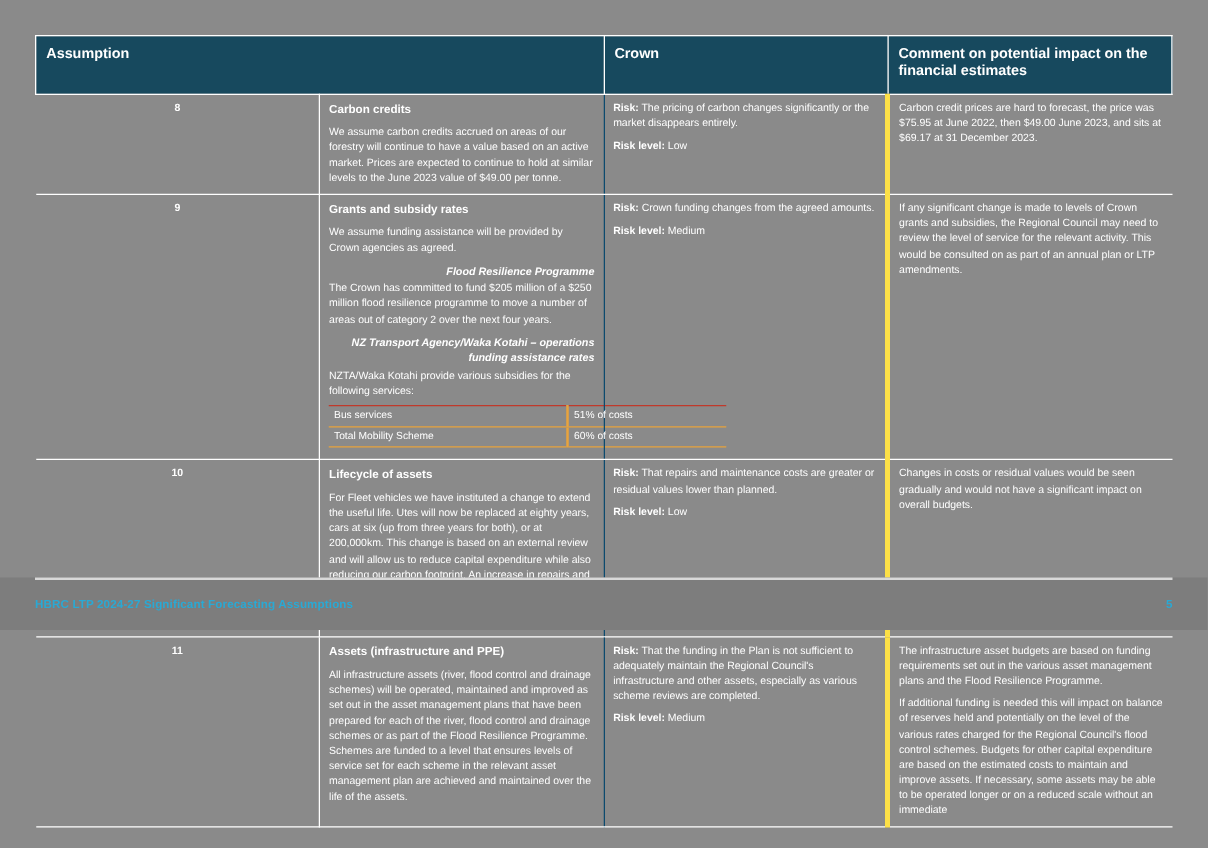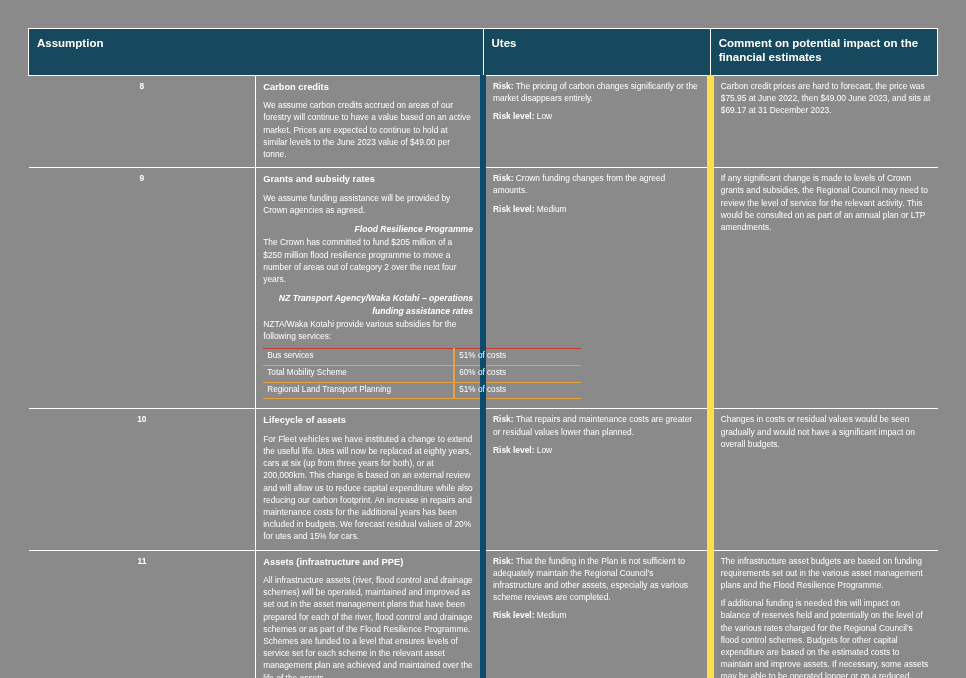"Utes" th { text: Utes -> Crown }
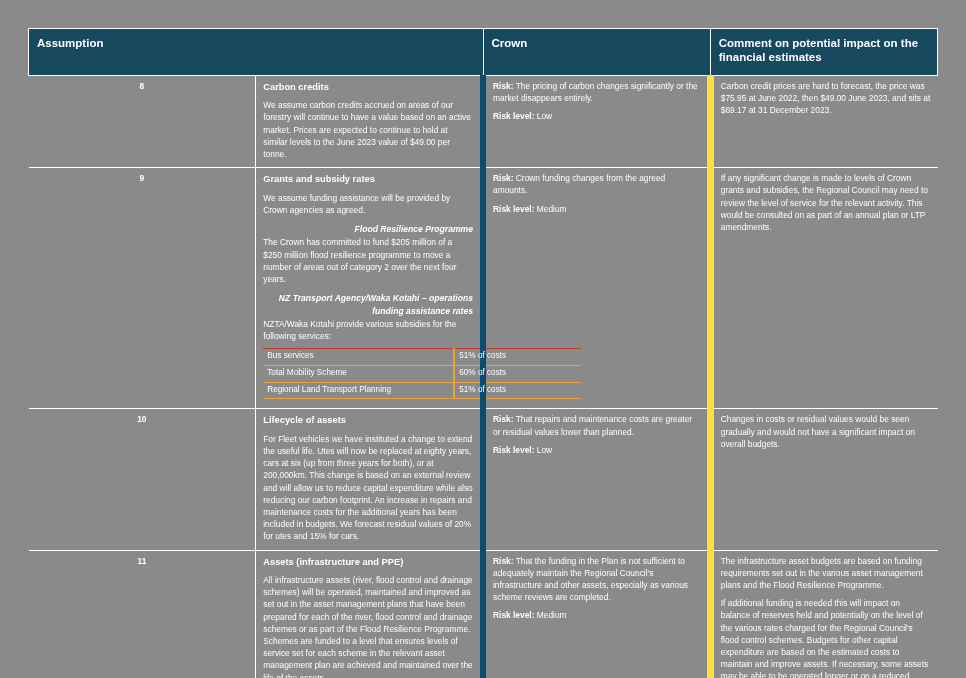"Carbon credits" td.asscell { border-right: 6px solid #0c4a6e -> 1px solid #0c4a6e }
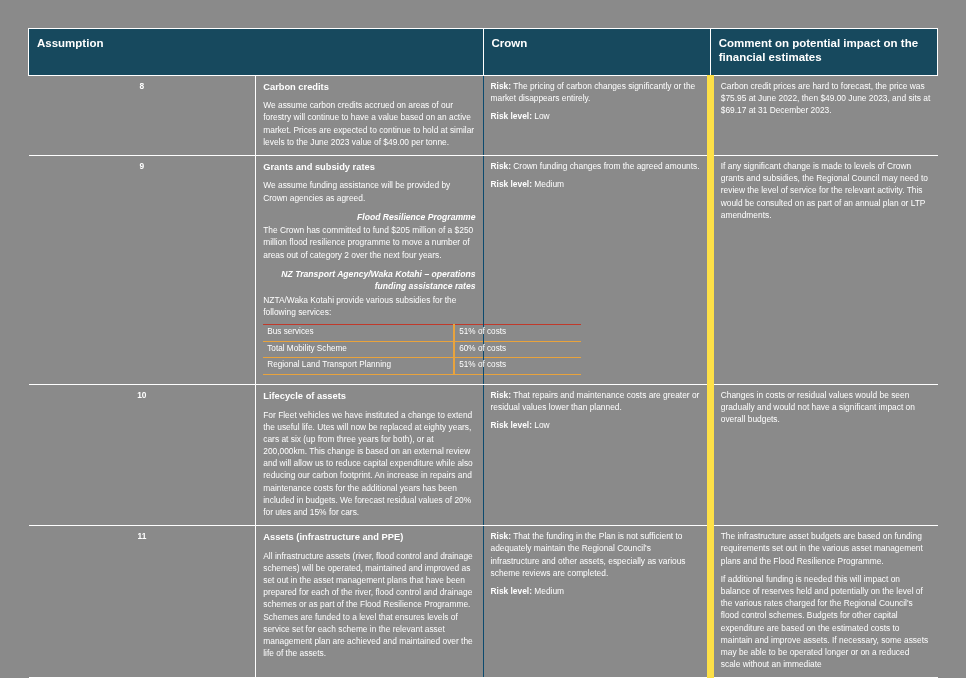"Risk: The pricing of carbon" td.riskcell { border-right: 7px solid #fde047 -> 4px solid #fde047 }
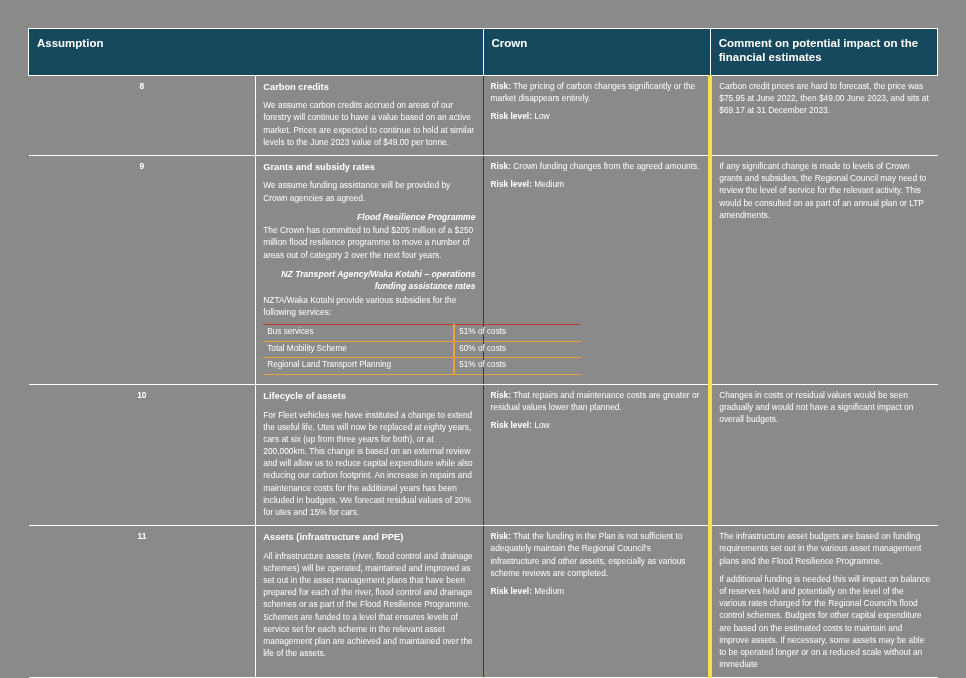"Regional Land Transport Planning" tr { html: <tr> <td>Regional Land Transport Planning</td> <td>51% of costs</td> </tr> -> none }
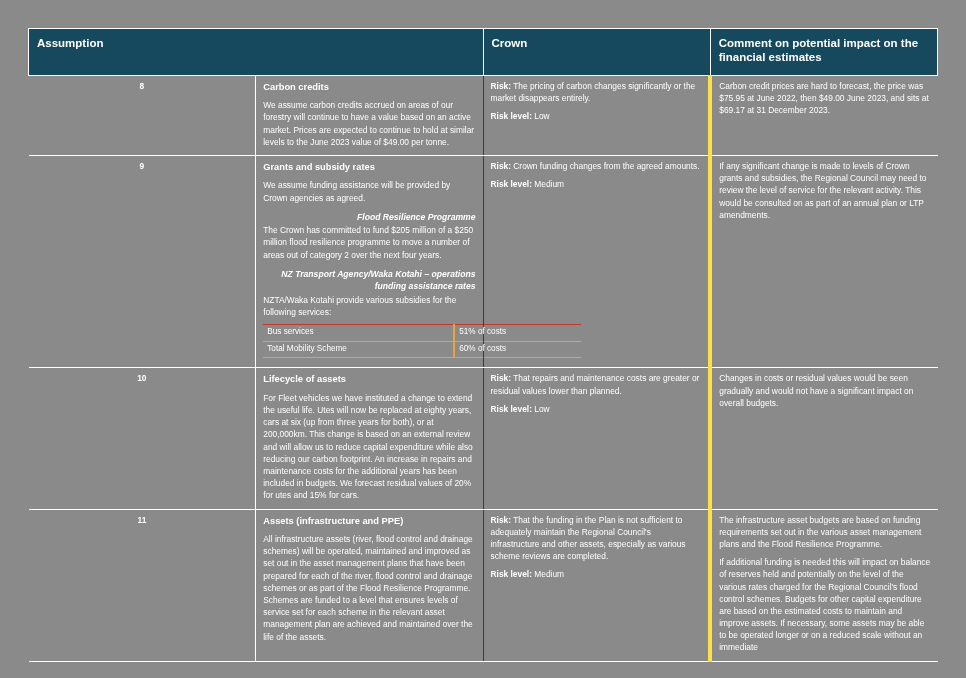"HBRC LTP 2024-27 Significant Forecasting" div.footer { html: none -> <div> <div></div> <div>HBRC LTP 2024-27 Significant Forecasting Assumptions</div> <div>5</div> </div> }
